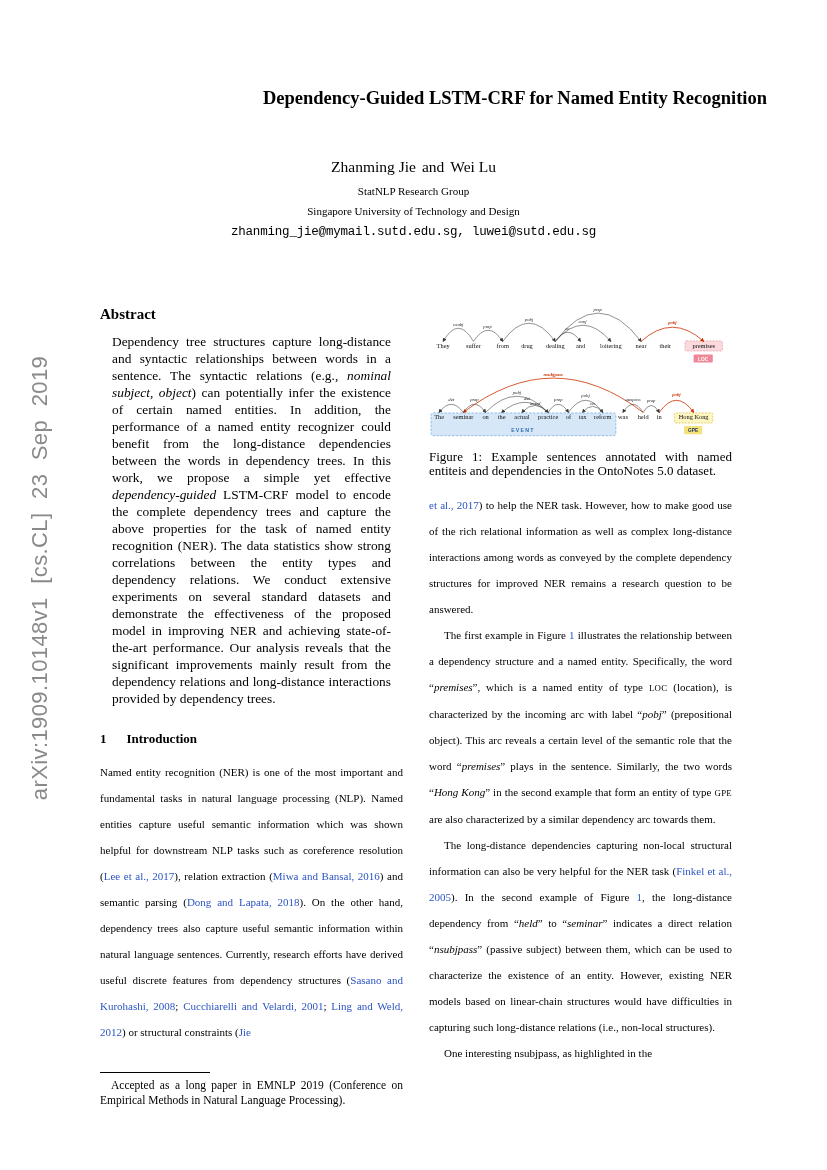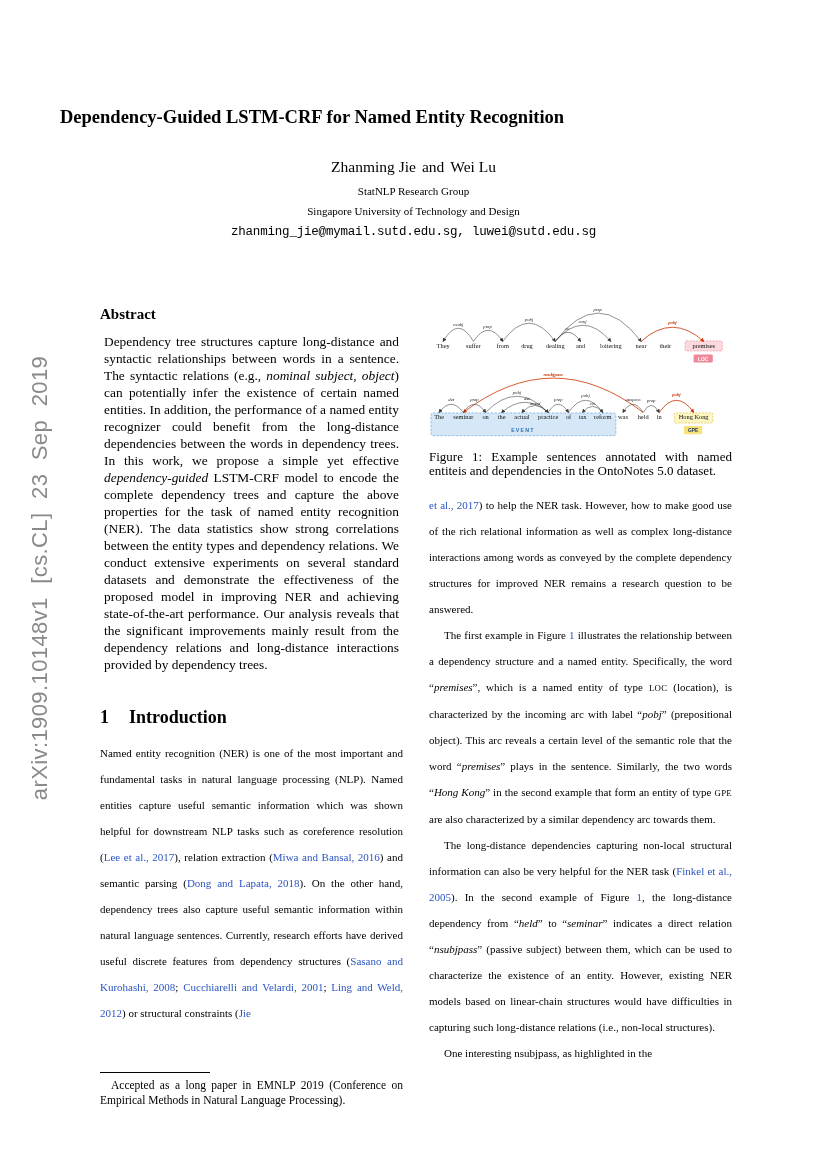"Dependency-Guided LSTM-CRF for Named" .title { margin-top: 19px -> none; text-align: left -> right }
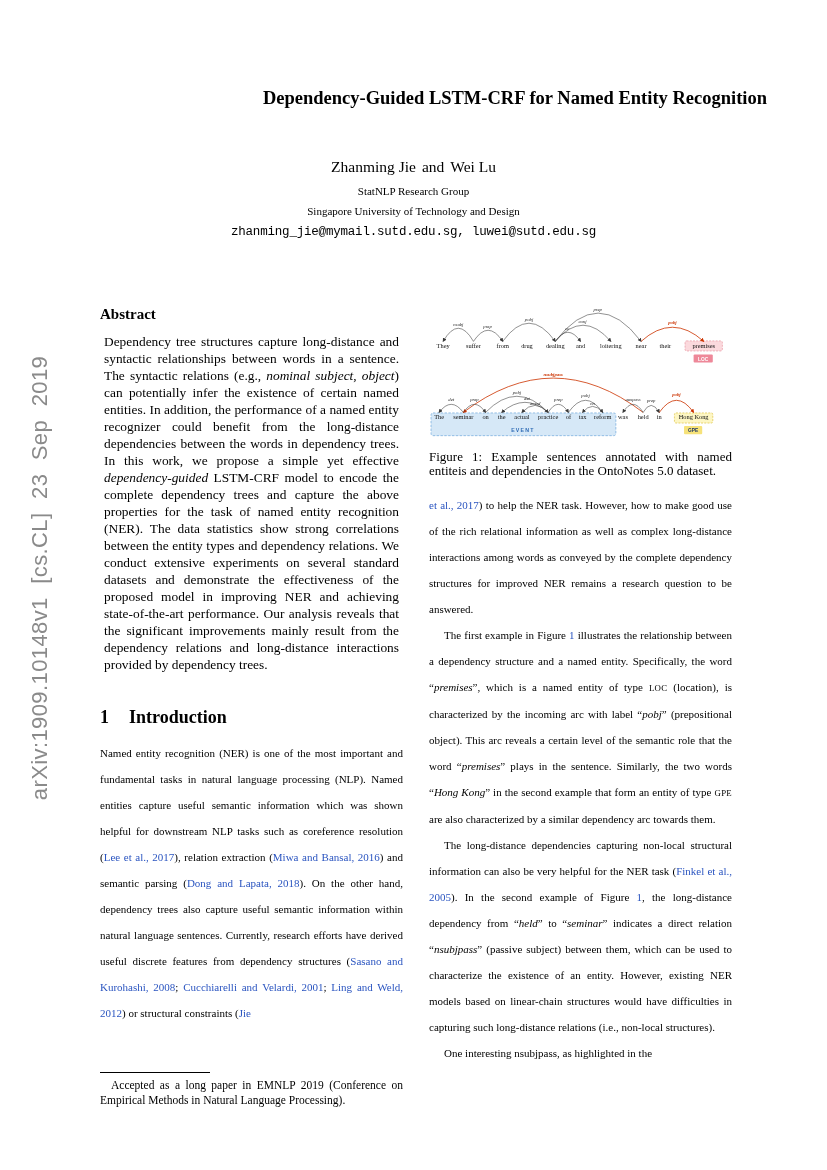"Dependency tree structures capture" .abstract-text { margin: 0 4px -> 0 12px }
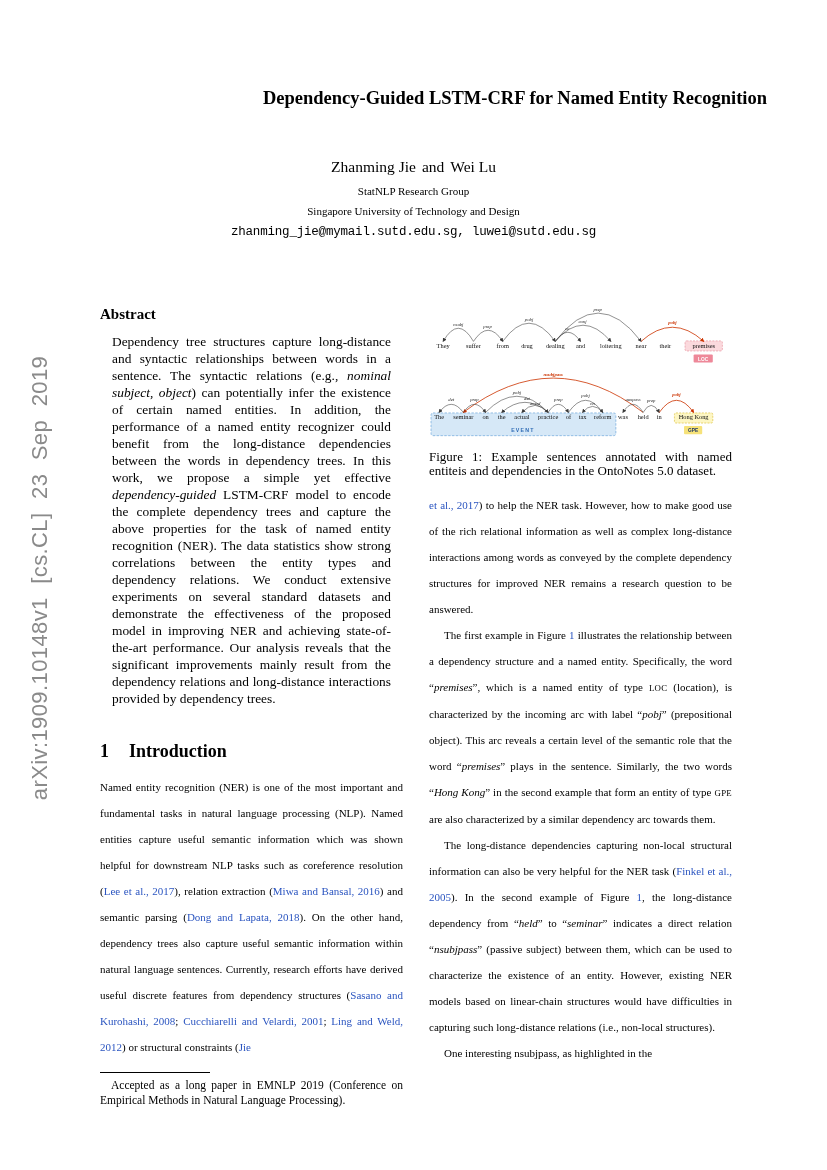"1 Introduction" .section-heading { font-size: 18px -> 13px; margin-top: 34px -> 24px }
